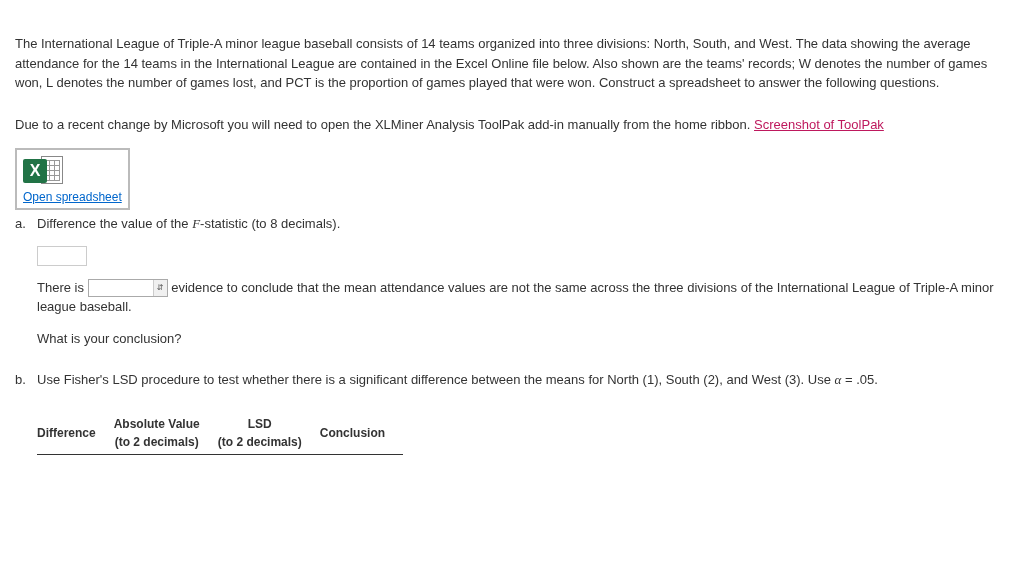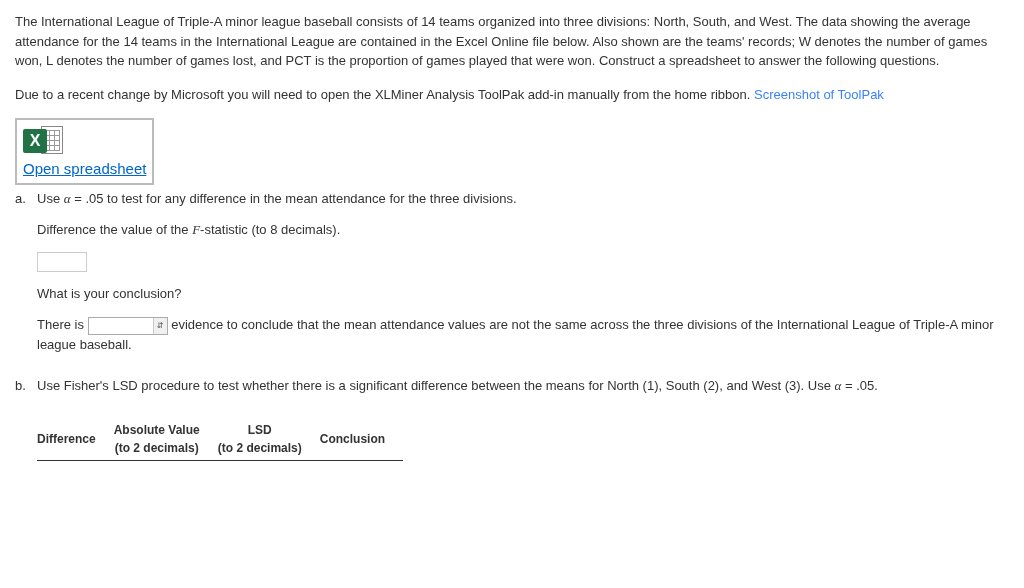"The International League of Triple-A" .paragraph { margin-top: none -> 22px }
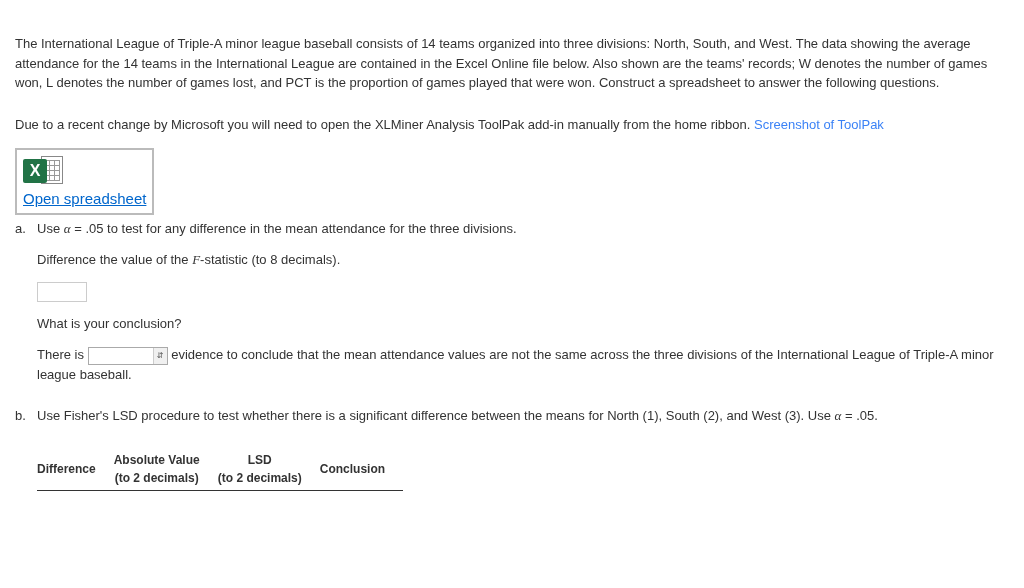"Screenshot of ToolPak" .link { color: #3b82f6 -> #be185d; text-decoration: none -> underline }
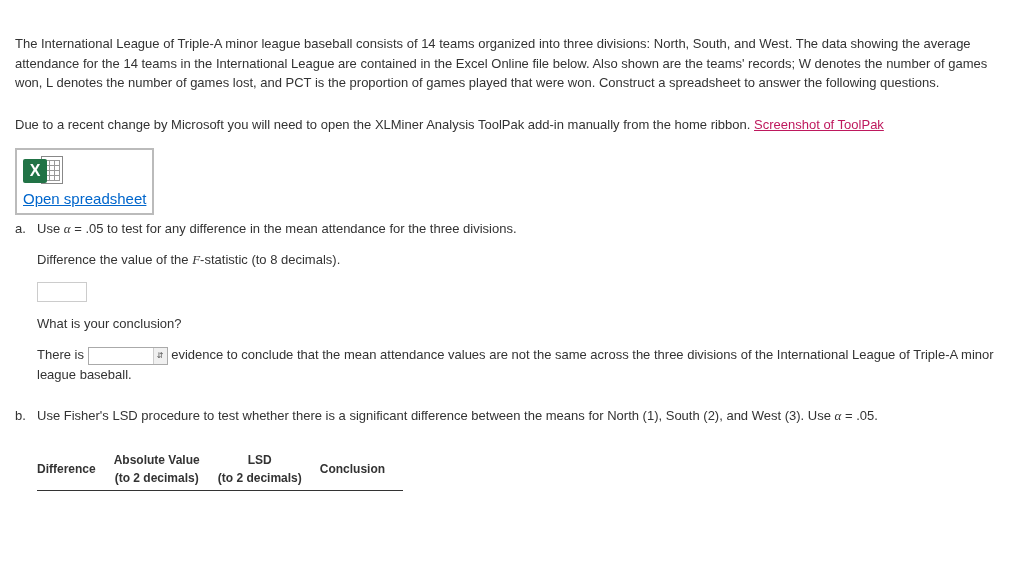"Open spreadsheet" .open-link { font-size: 15px -> 12px }
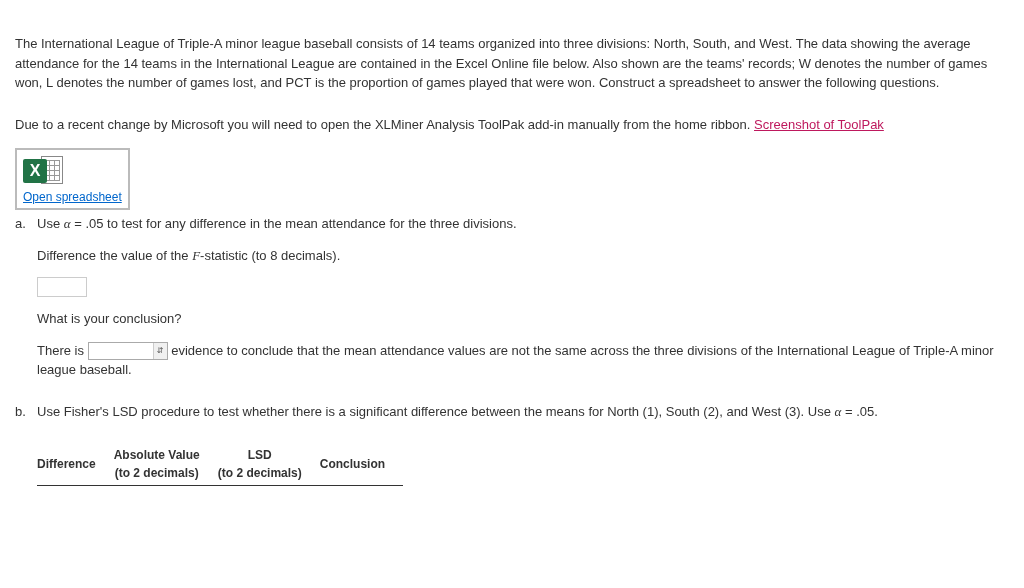"Use α = .05 to" div { html: <div> <span>Use </span><span>α</span><span> = .05</span><span> to test for any difference in the mean attendance for the three divisions.</span> </div> -> none }
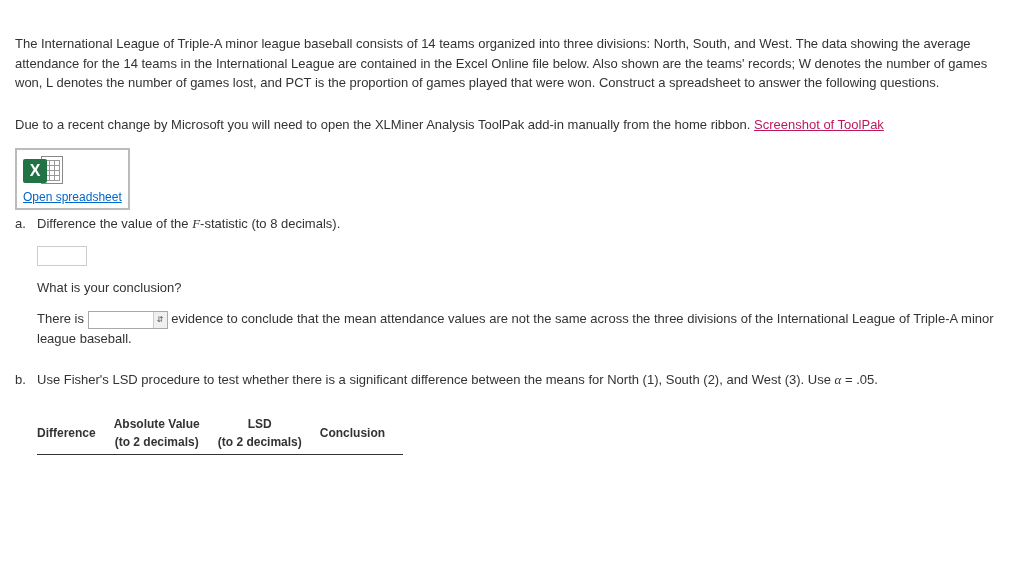"What is your conclusion?" div { order: before "There is" -> after "There is" }
